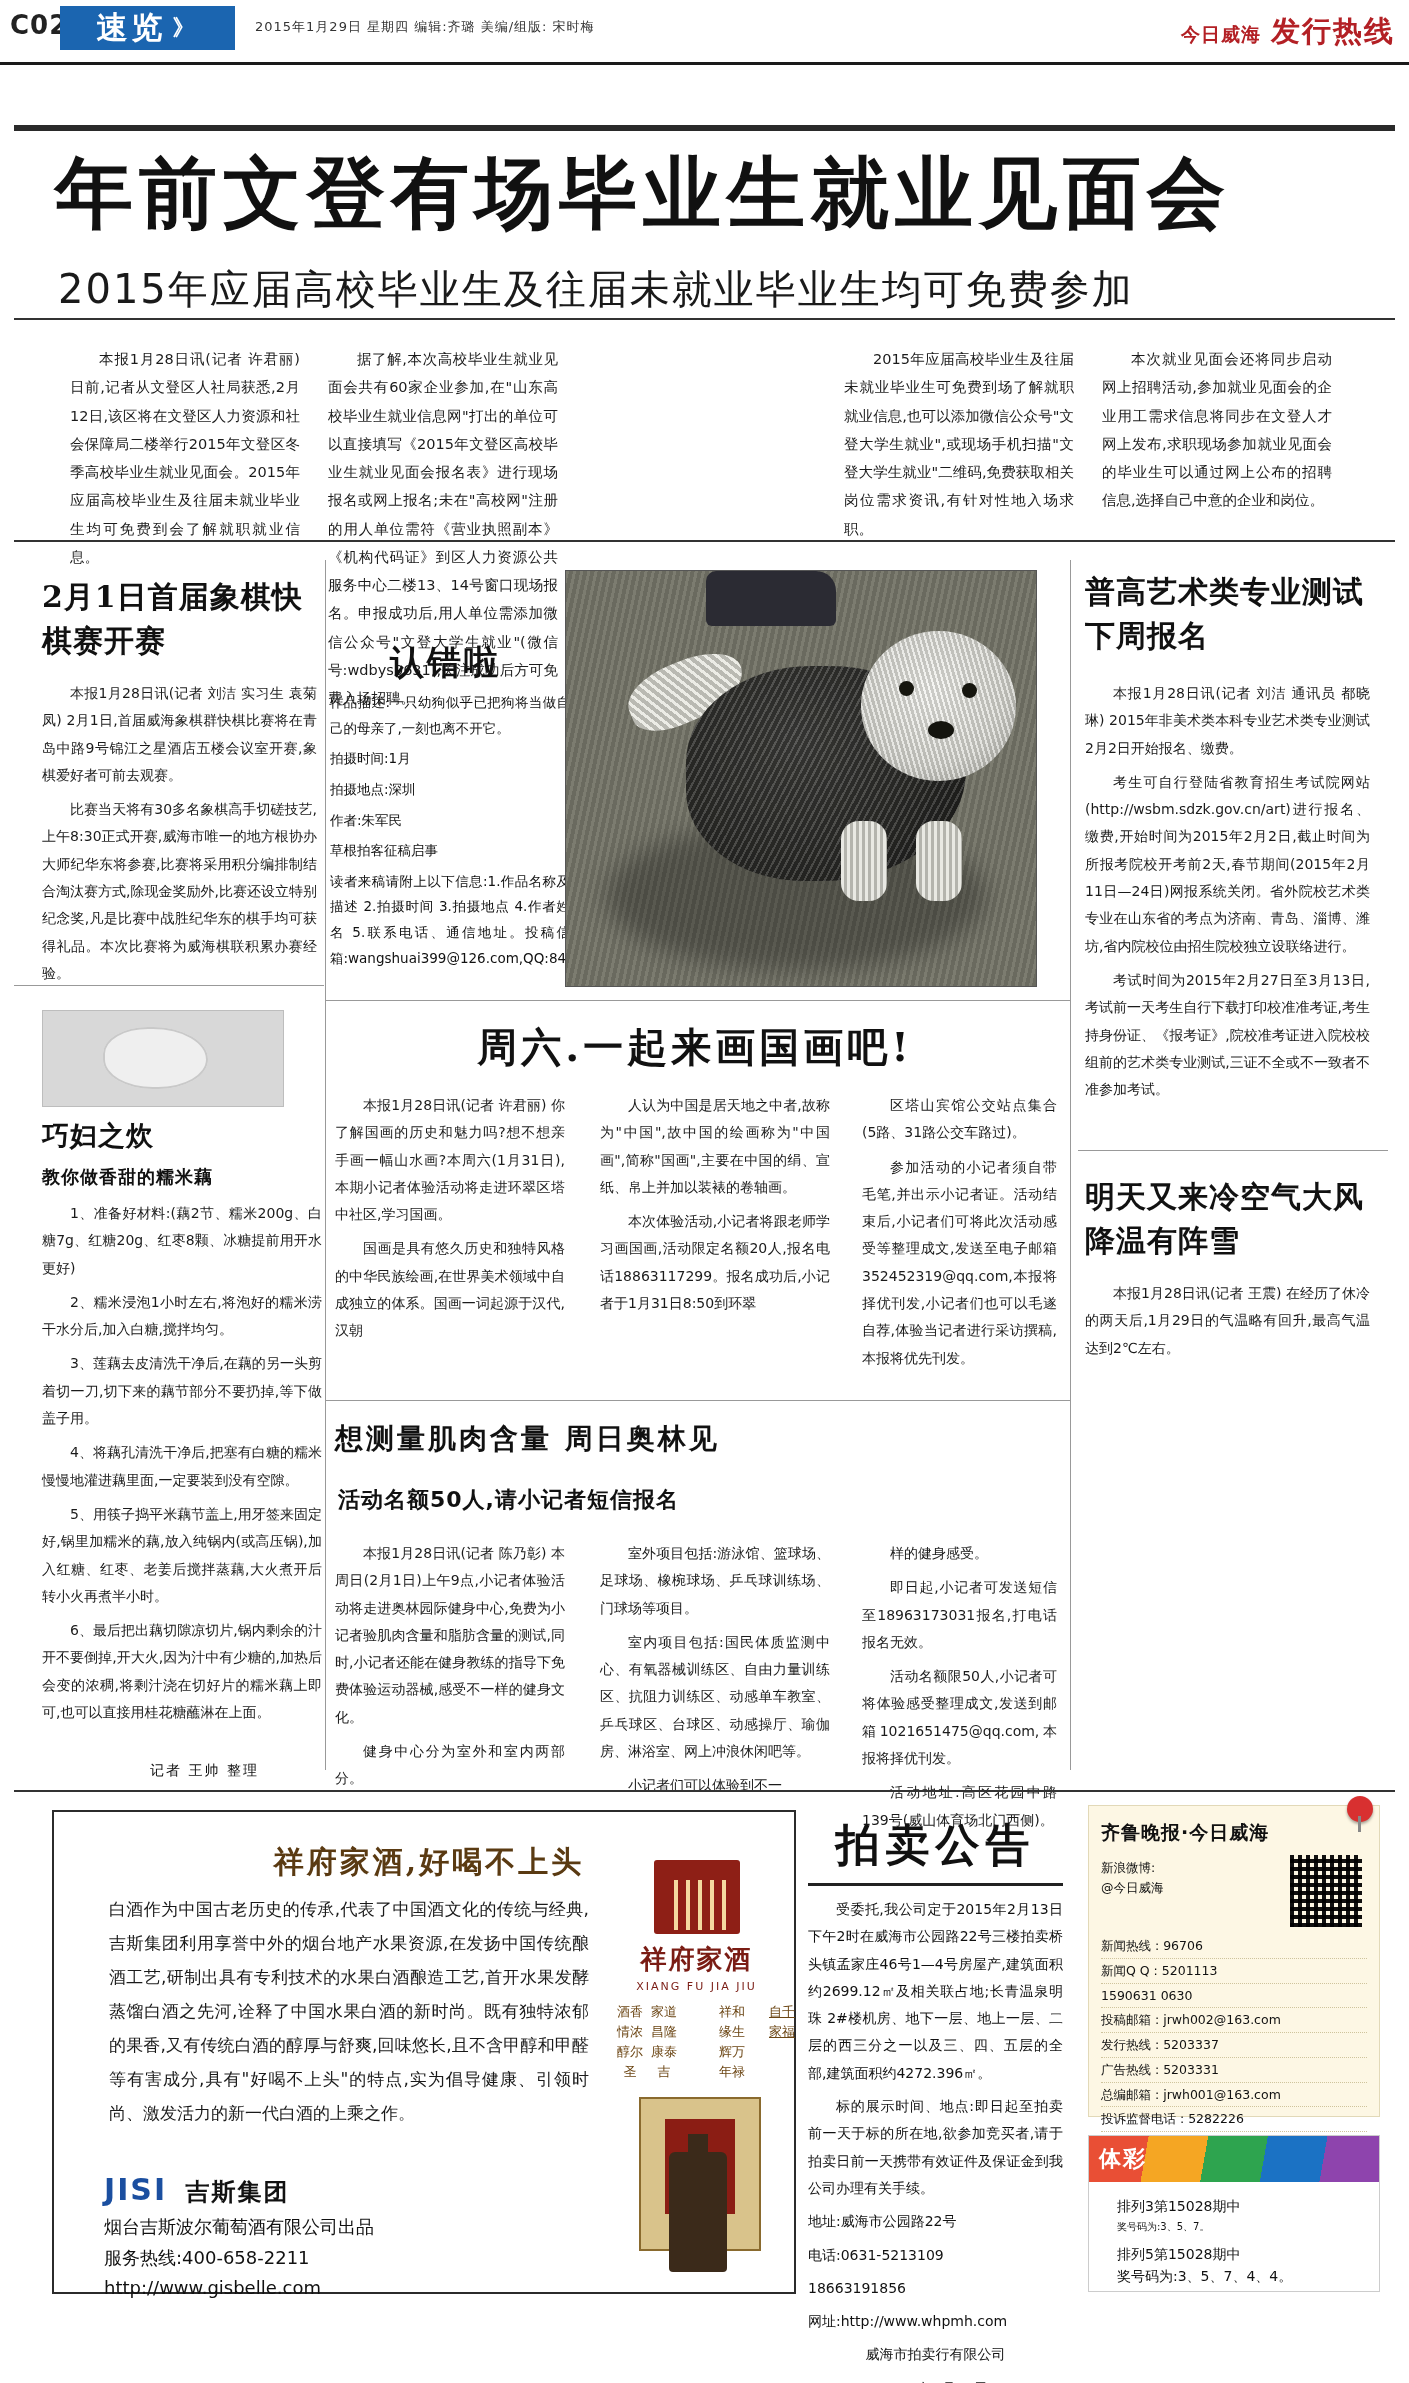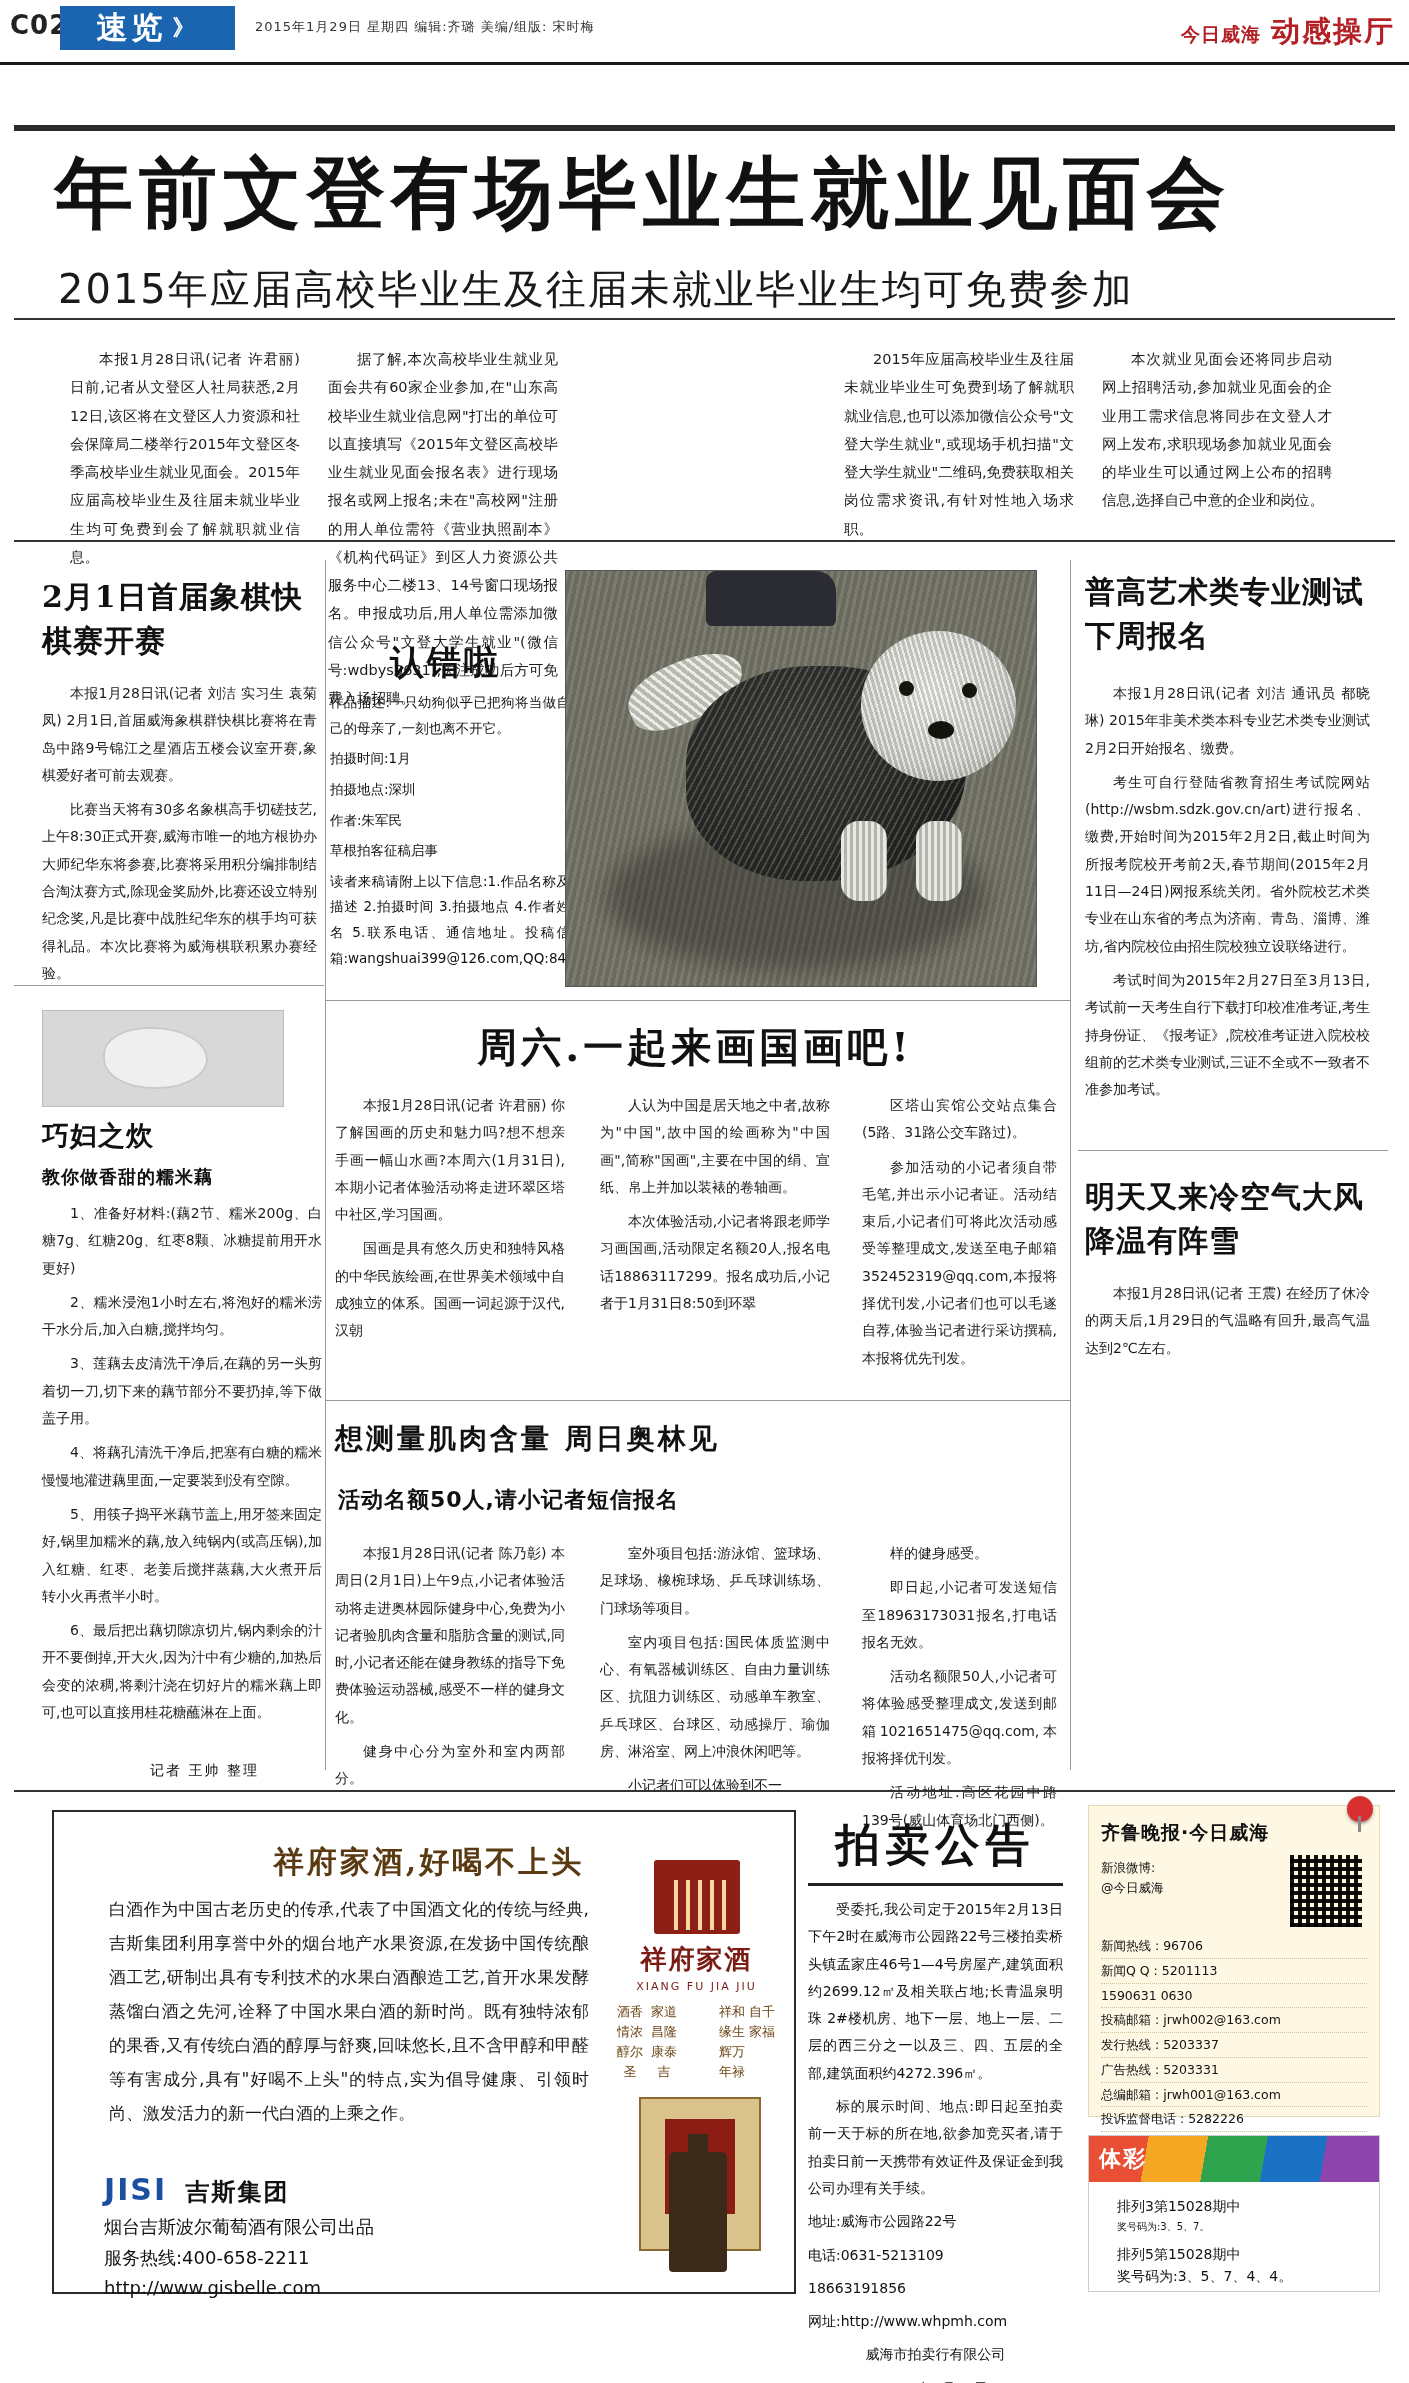"动感操厅" span.paper { text: 动感操厅 -> 发行热线 }
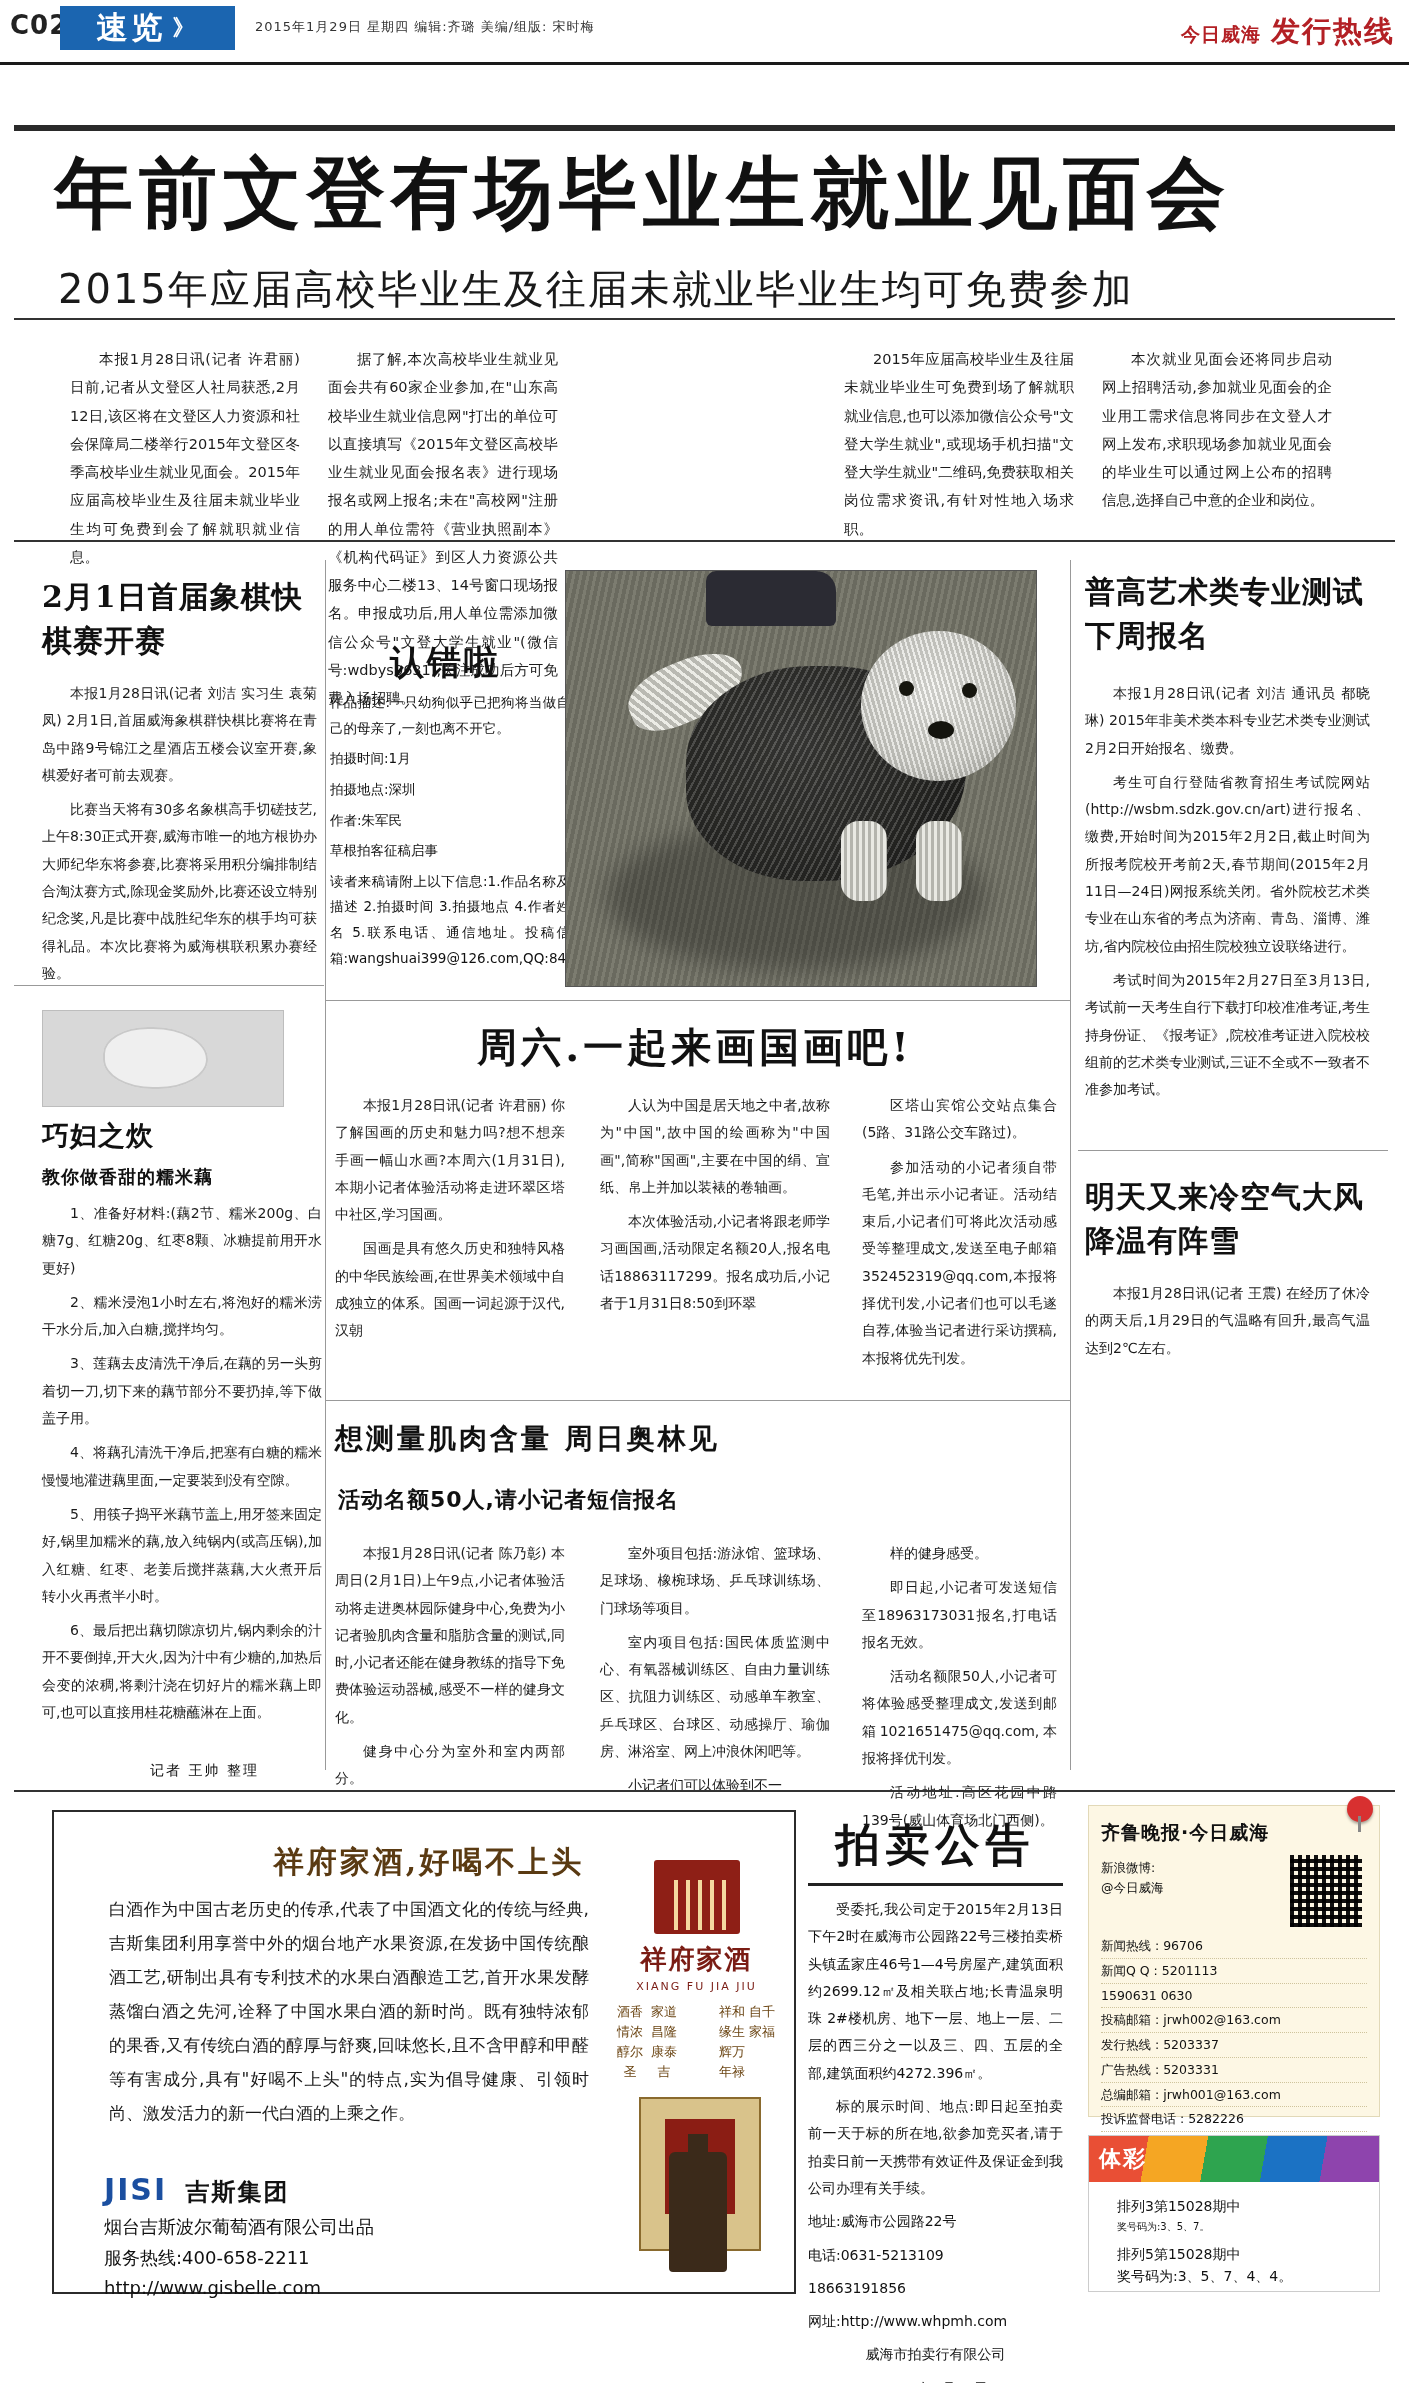"自千家福" div.col4 { left: 140px -> 160px; text-decoration: none -> underline }
